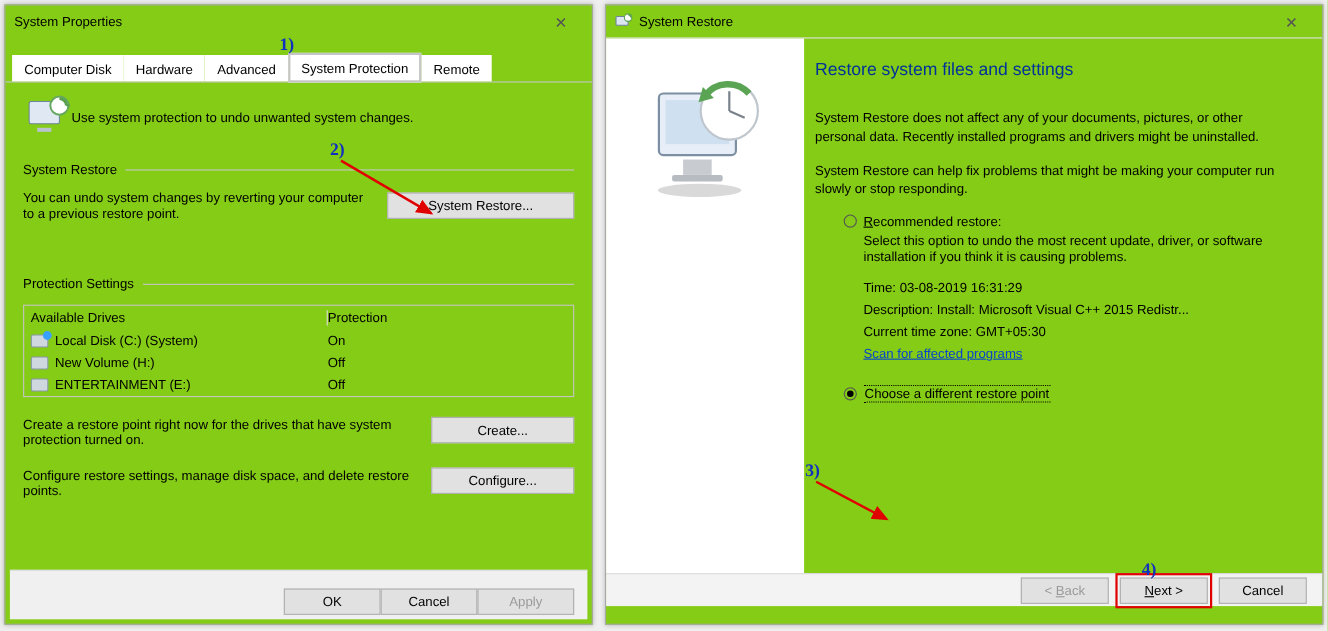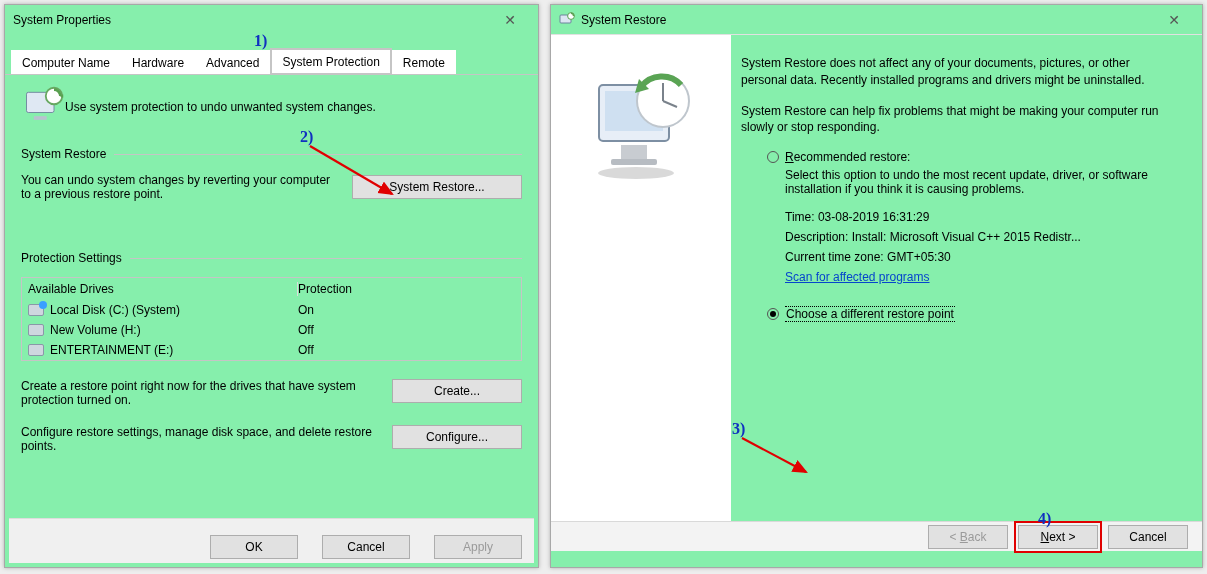"System Properties" .window { background: #86efac -> #84cc16 }
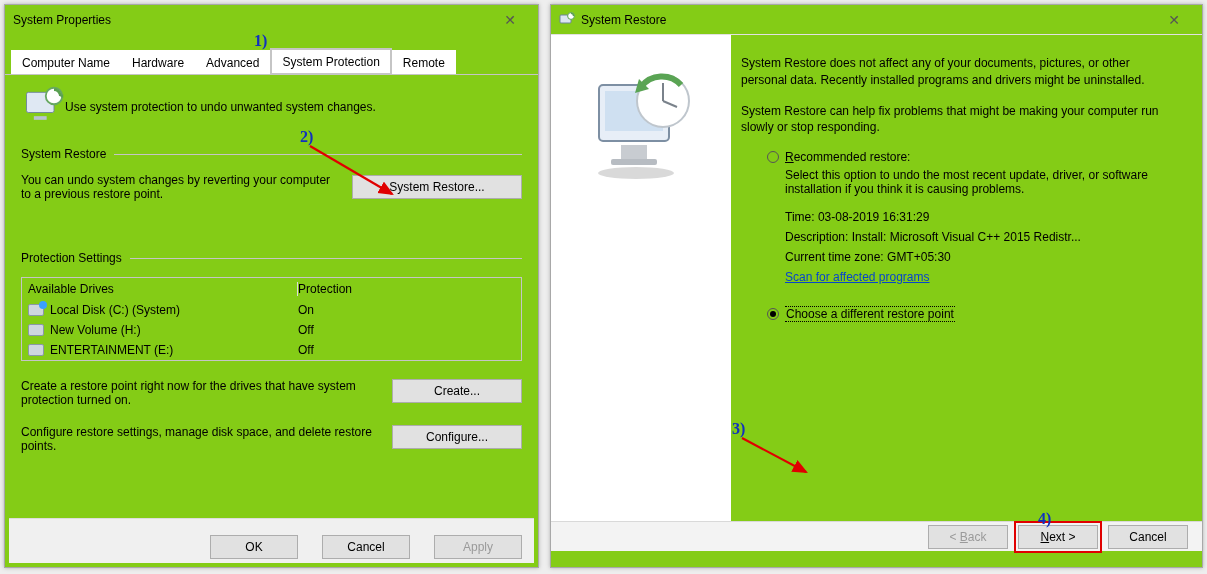"Computer Name" div.tab { text: Name -> Disk }
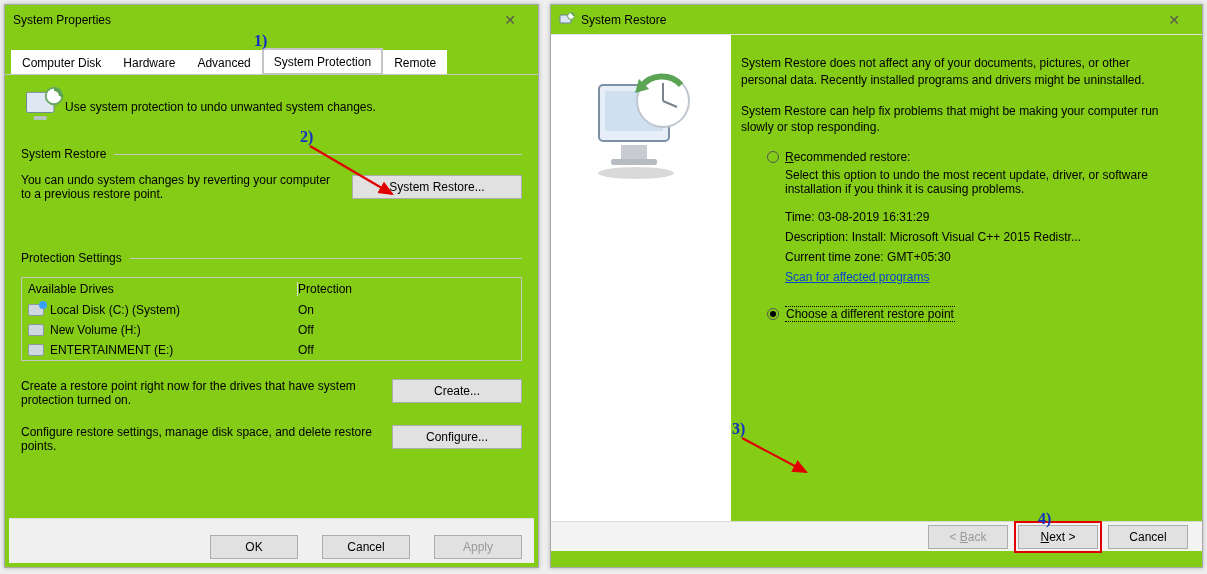"Restore system files and settings" h2 { html: none -> <h2>Restore system files and settings</h2> }
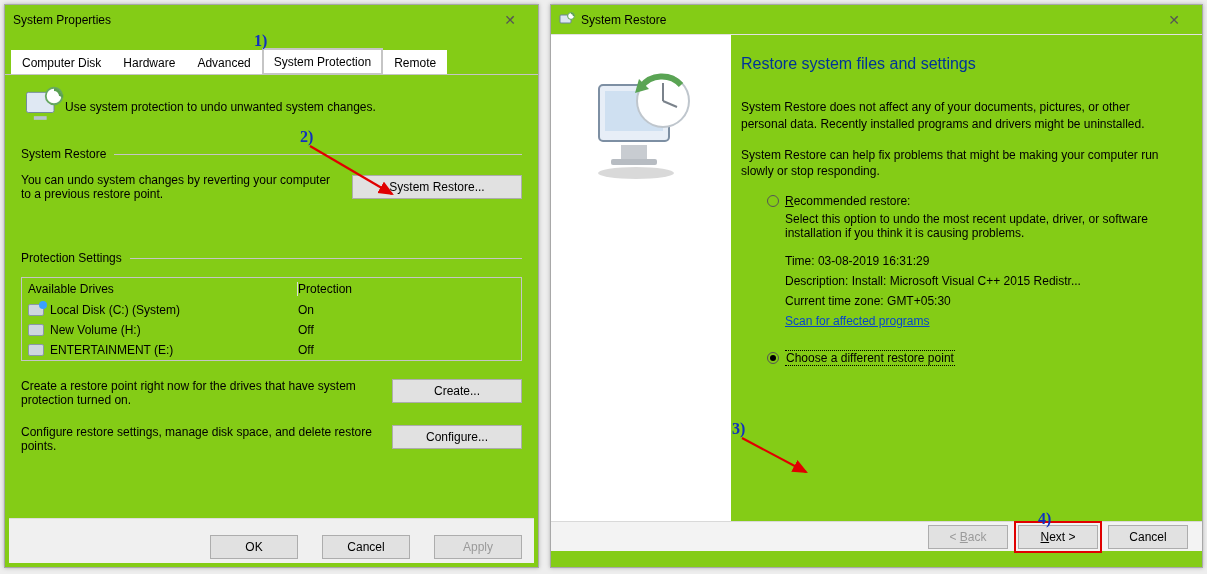"OK" .ok-row { gap: 24px -> 0 }
